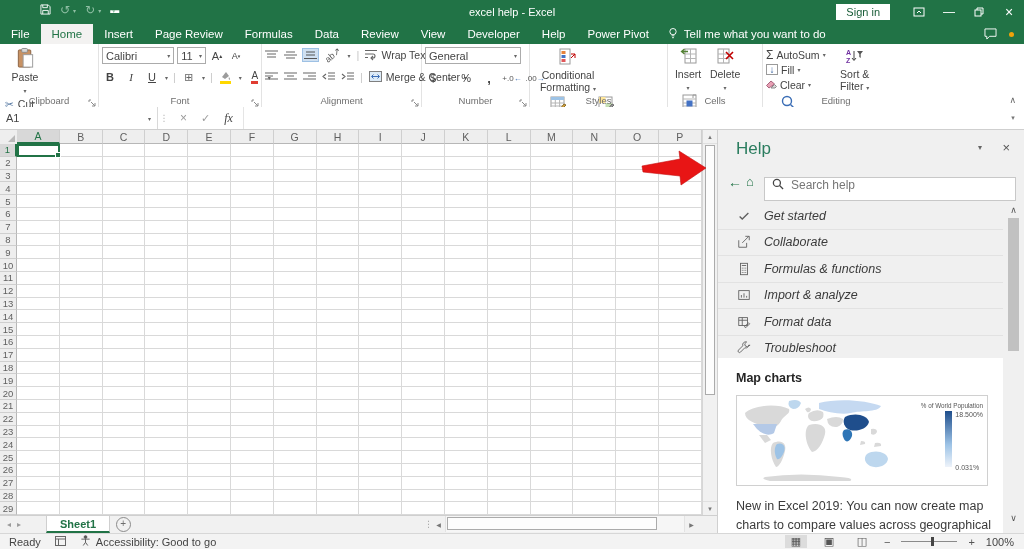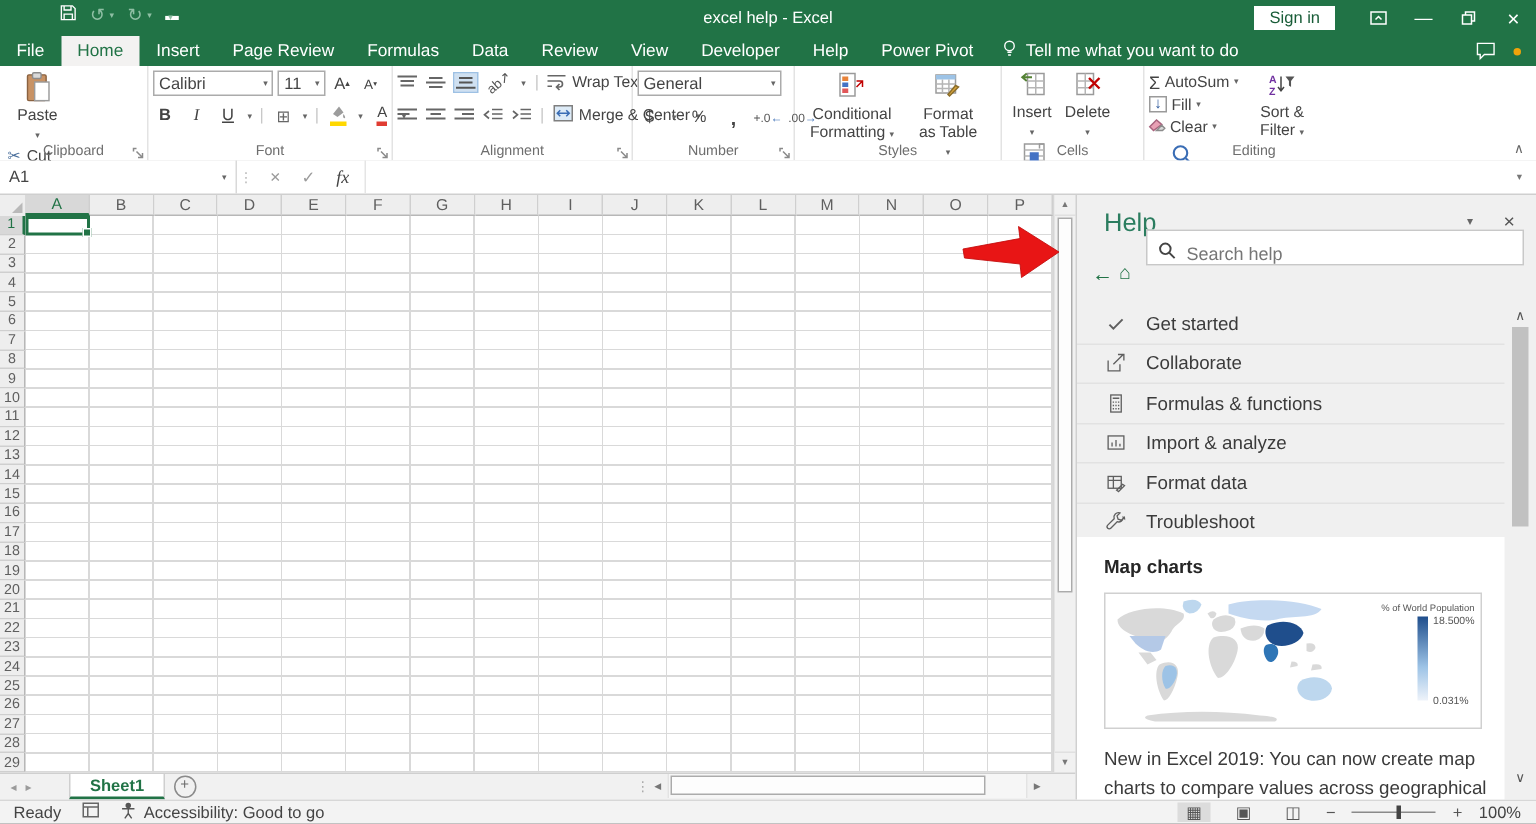"Calibri" .rgroup { padding: 3px 6px 13px 3px -> 3px 17px 13px 3px }
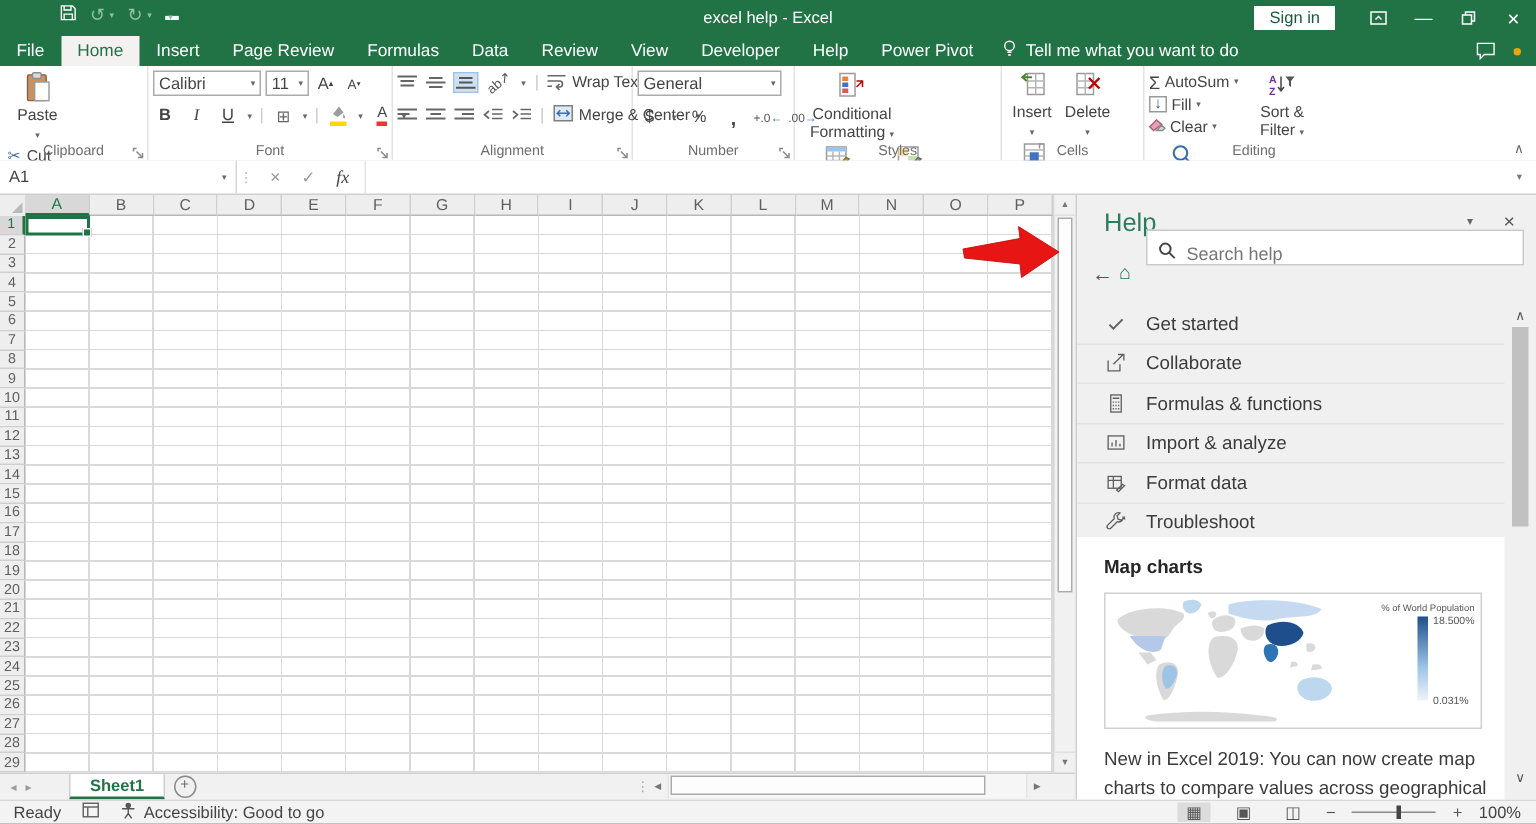"Search help" #hp-search { align-items: flex-end -> flex-start; top: 23px -> 47px }
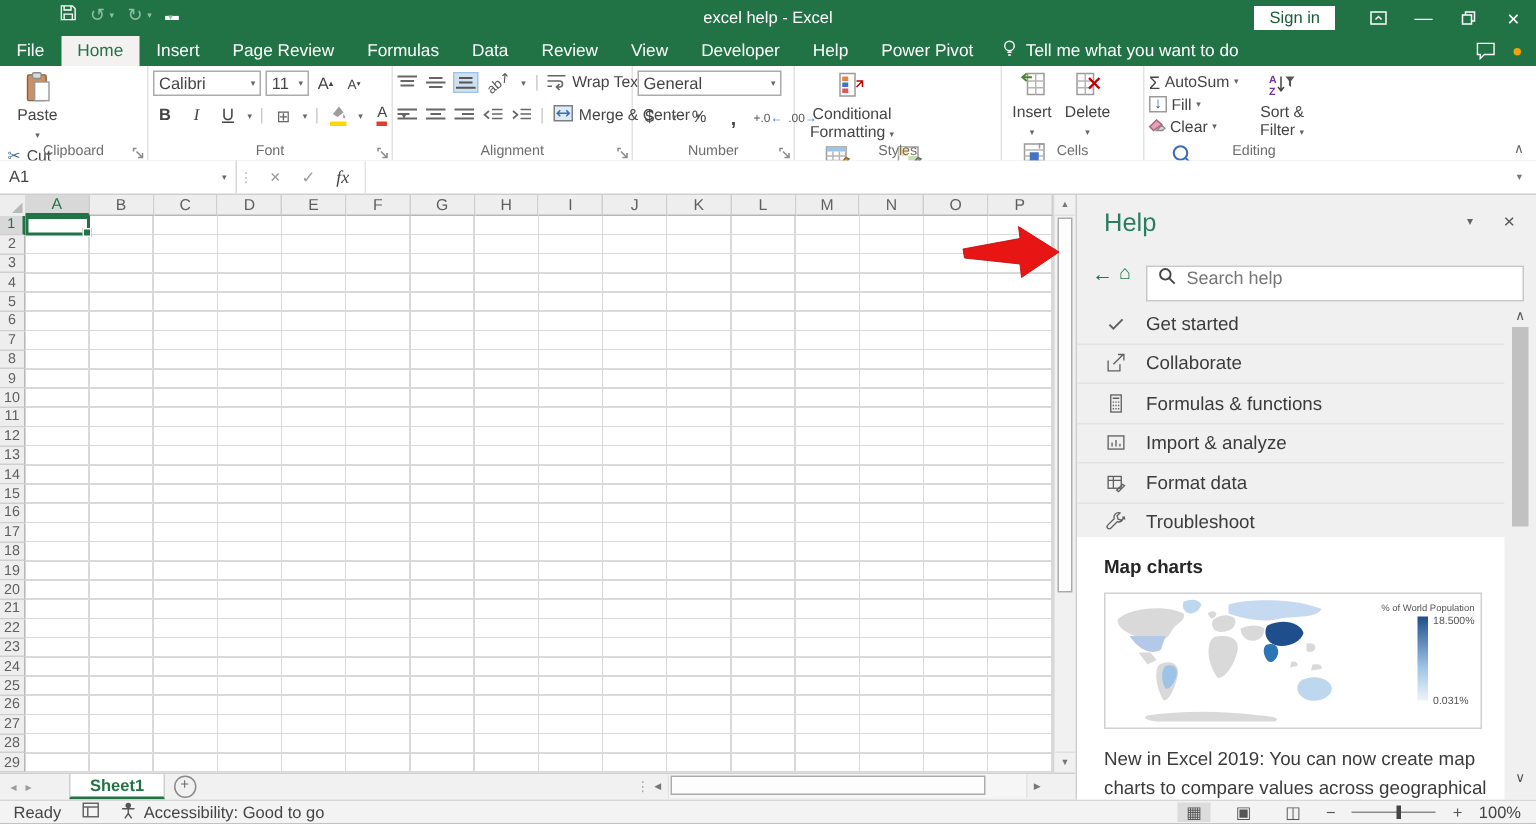"Get started" .hp-item { font-style: none -> italic }
